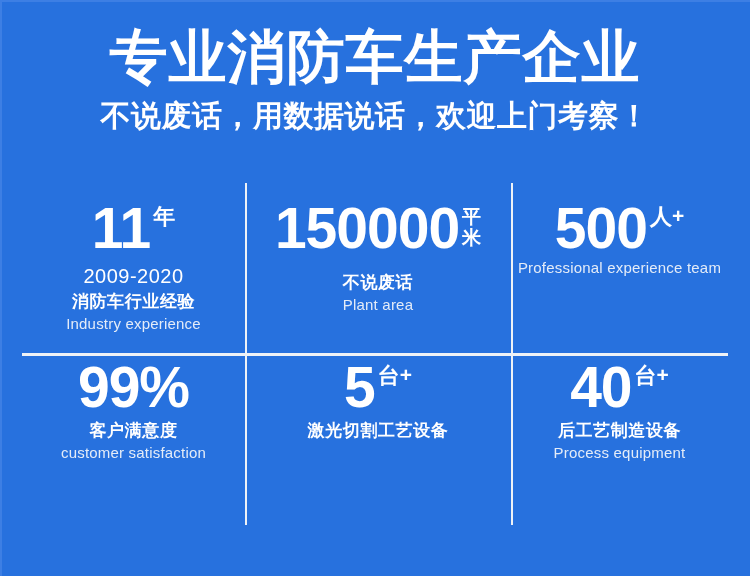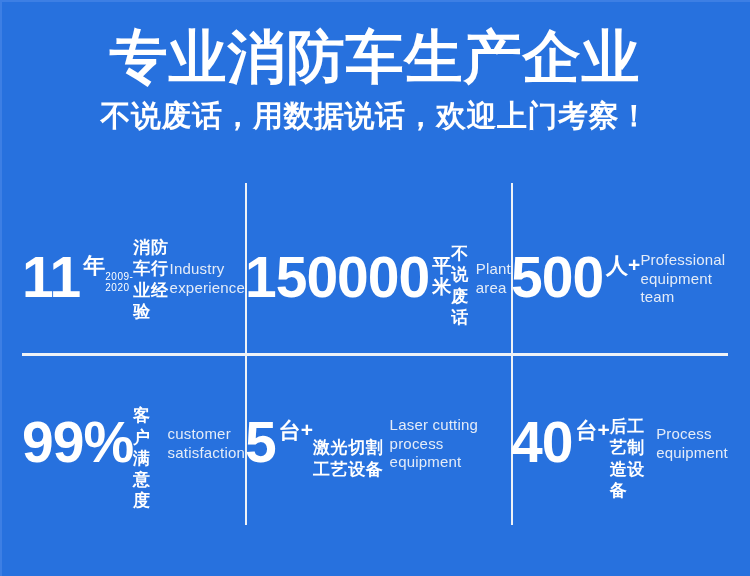"11" .stat-cell { flex-direction: none -> column }
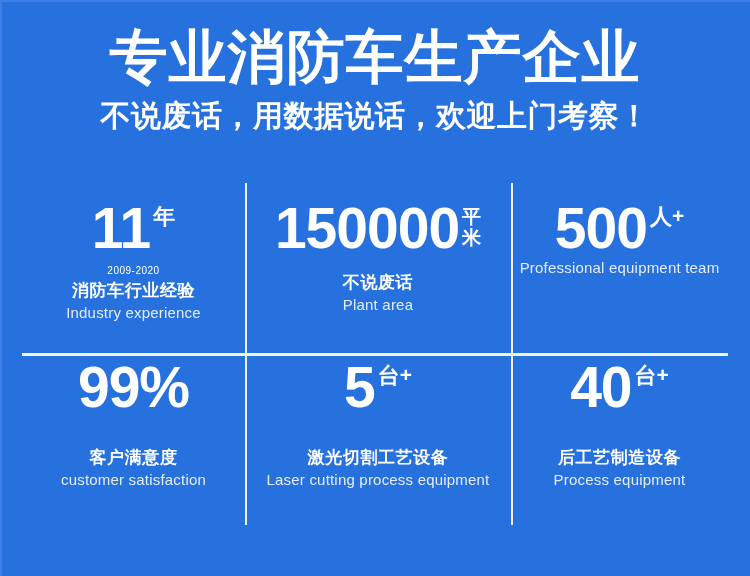"2009-2020" .year-range { font-size: 10px -> 20px }
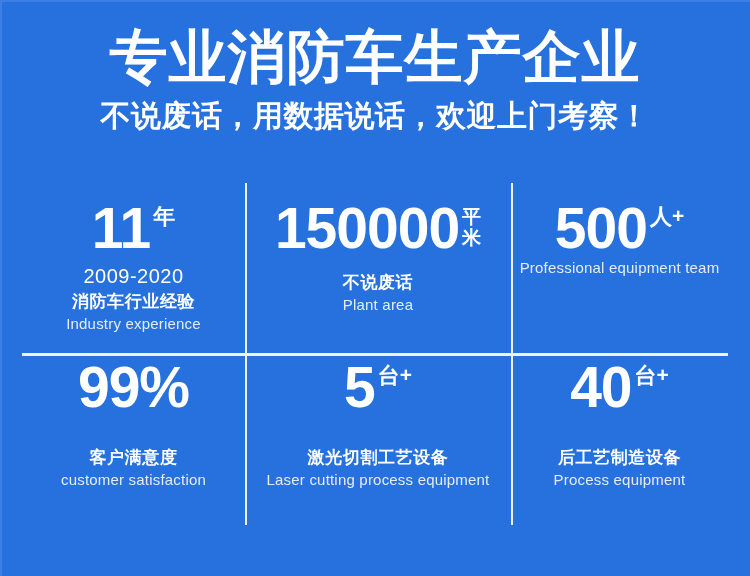"Professional equipment team" div.label-en { text: equipment -> experience }
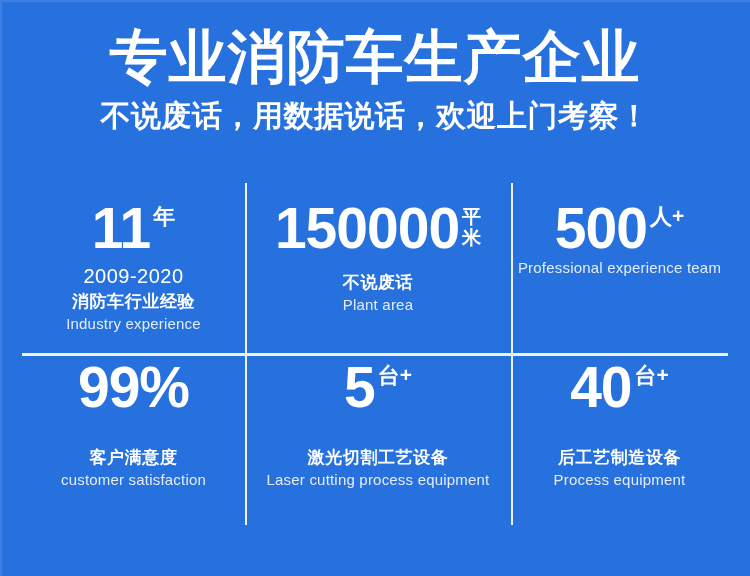"客户满意度" .r2 .label-cn { margin-top: 32px -> 5px }
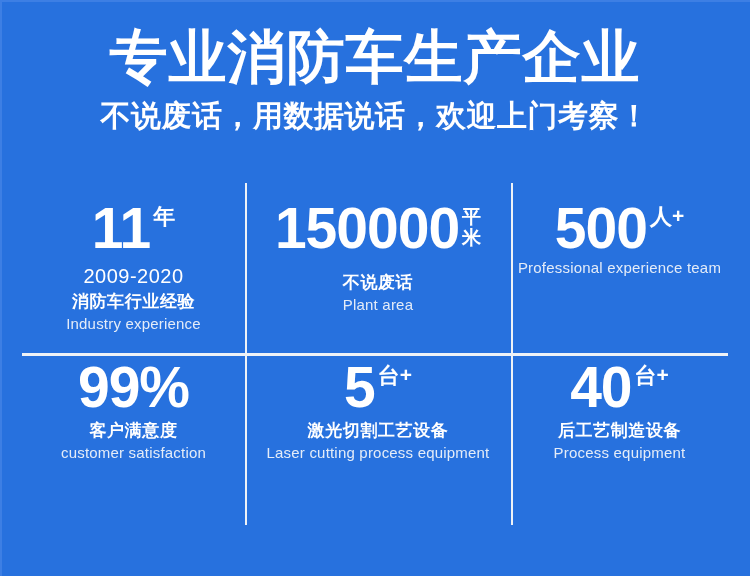"Laser cutting process equipment" div.label-en { html: <div>Laser cutting process equipment</div> -> none }
